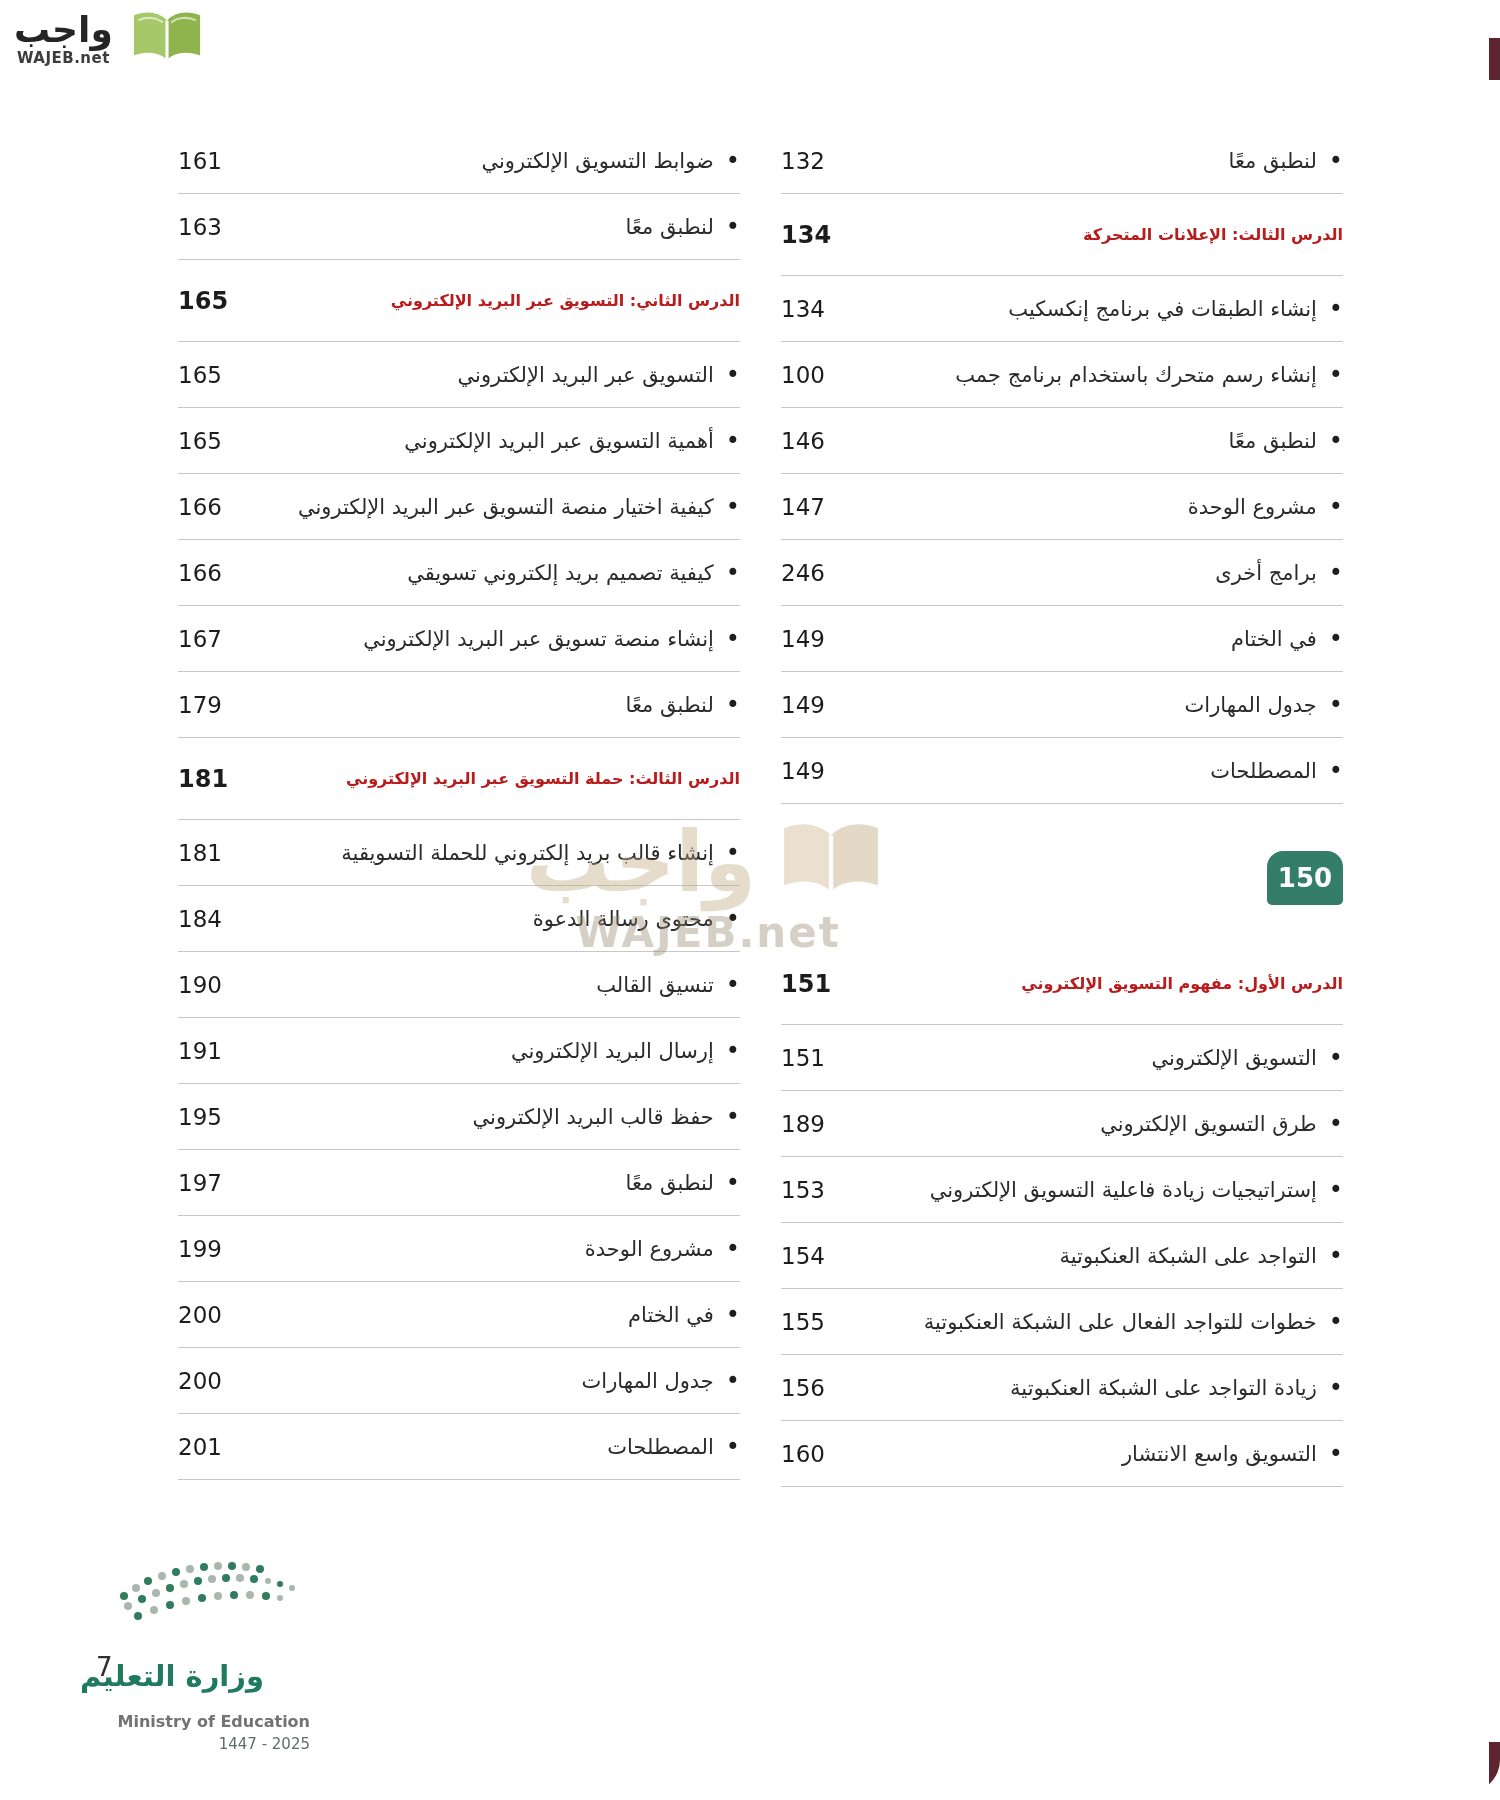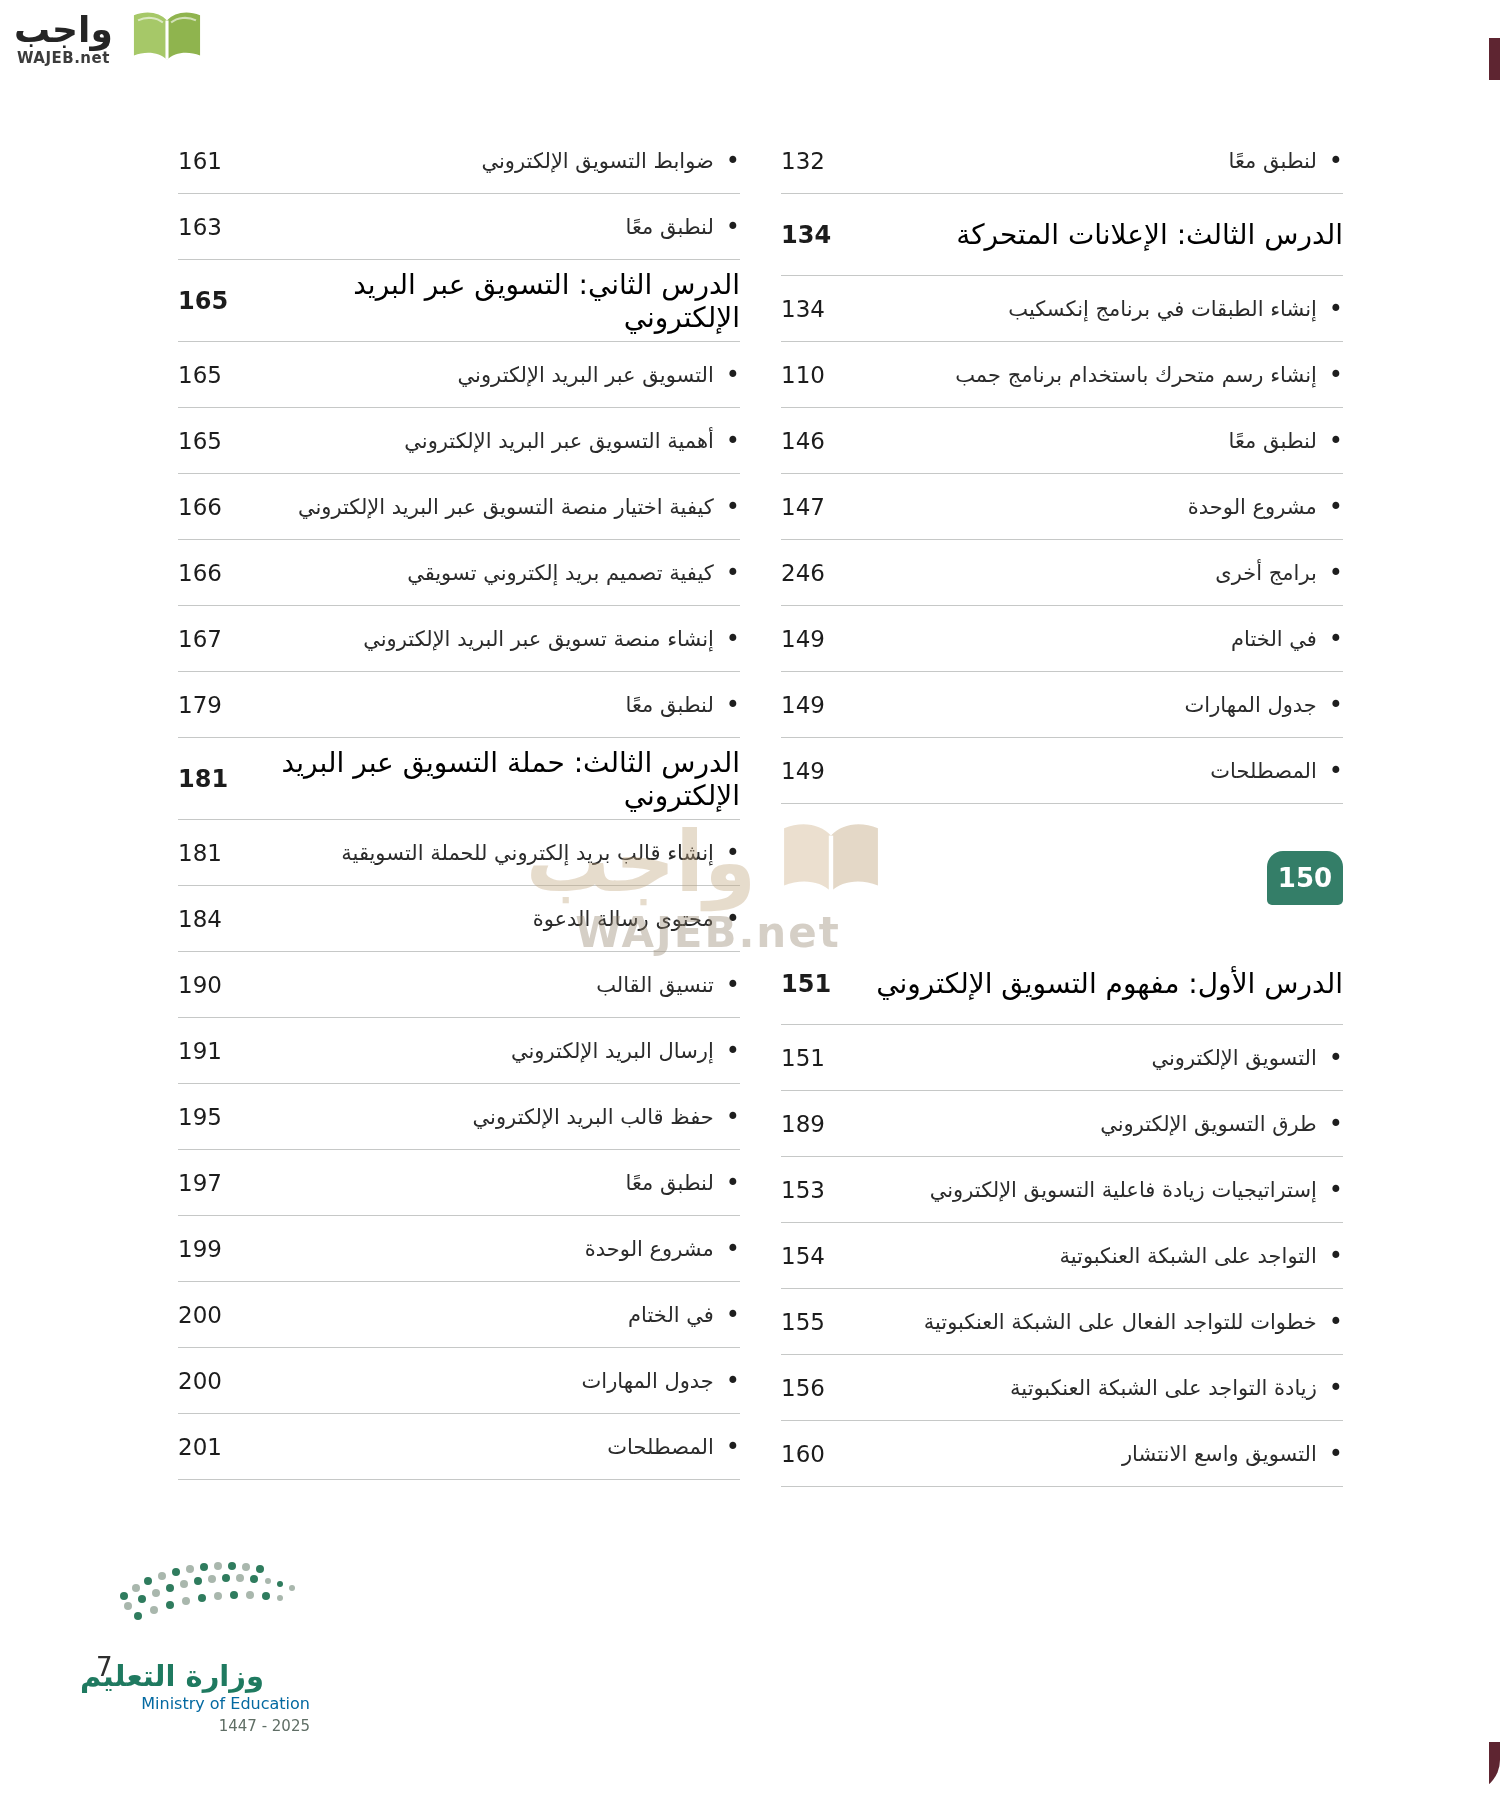"الدرس الثالث: الإعلانات المتحركة" .lesson .toc-label { color: #000000 -> #b91c1c; font-size: 28px -> 16px; font-weight: normal -> bold }
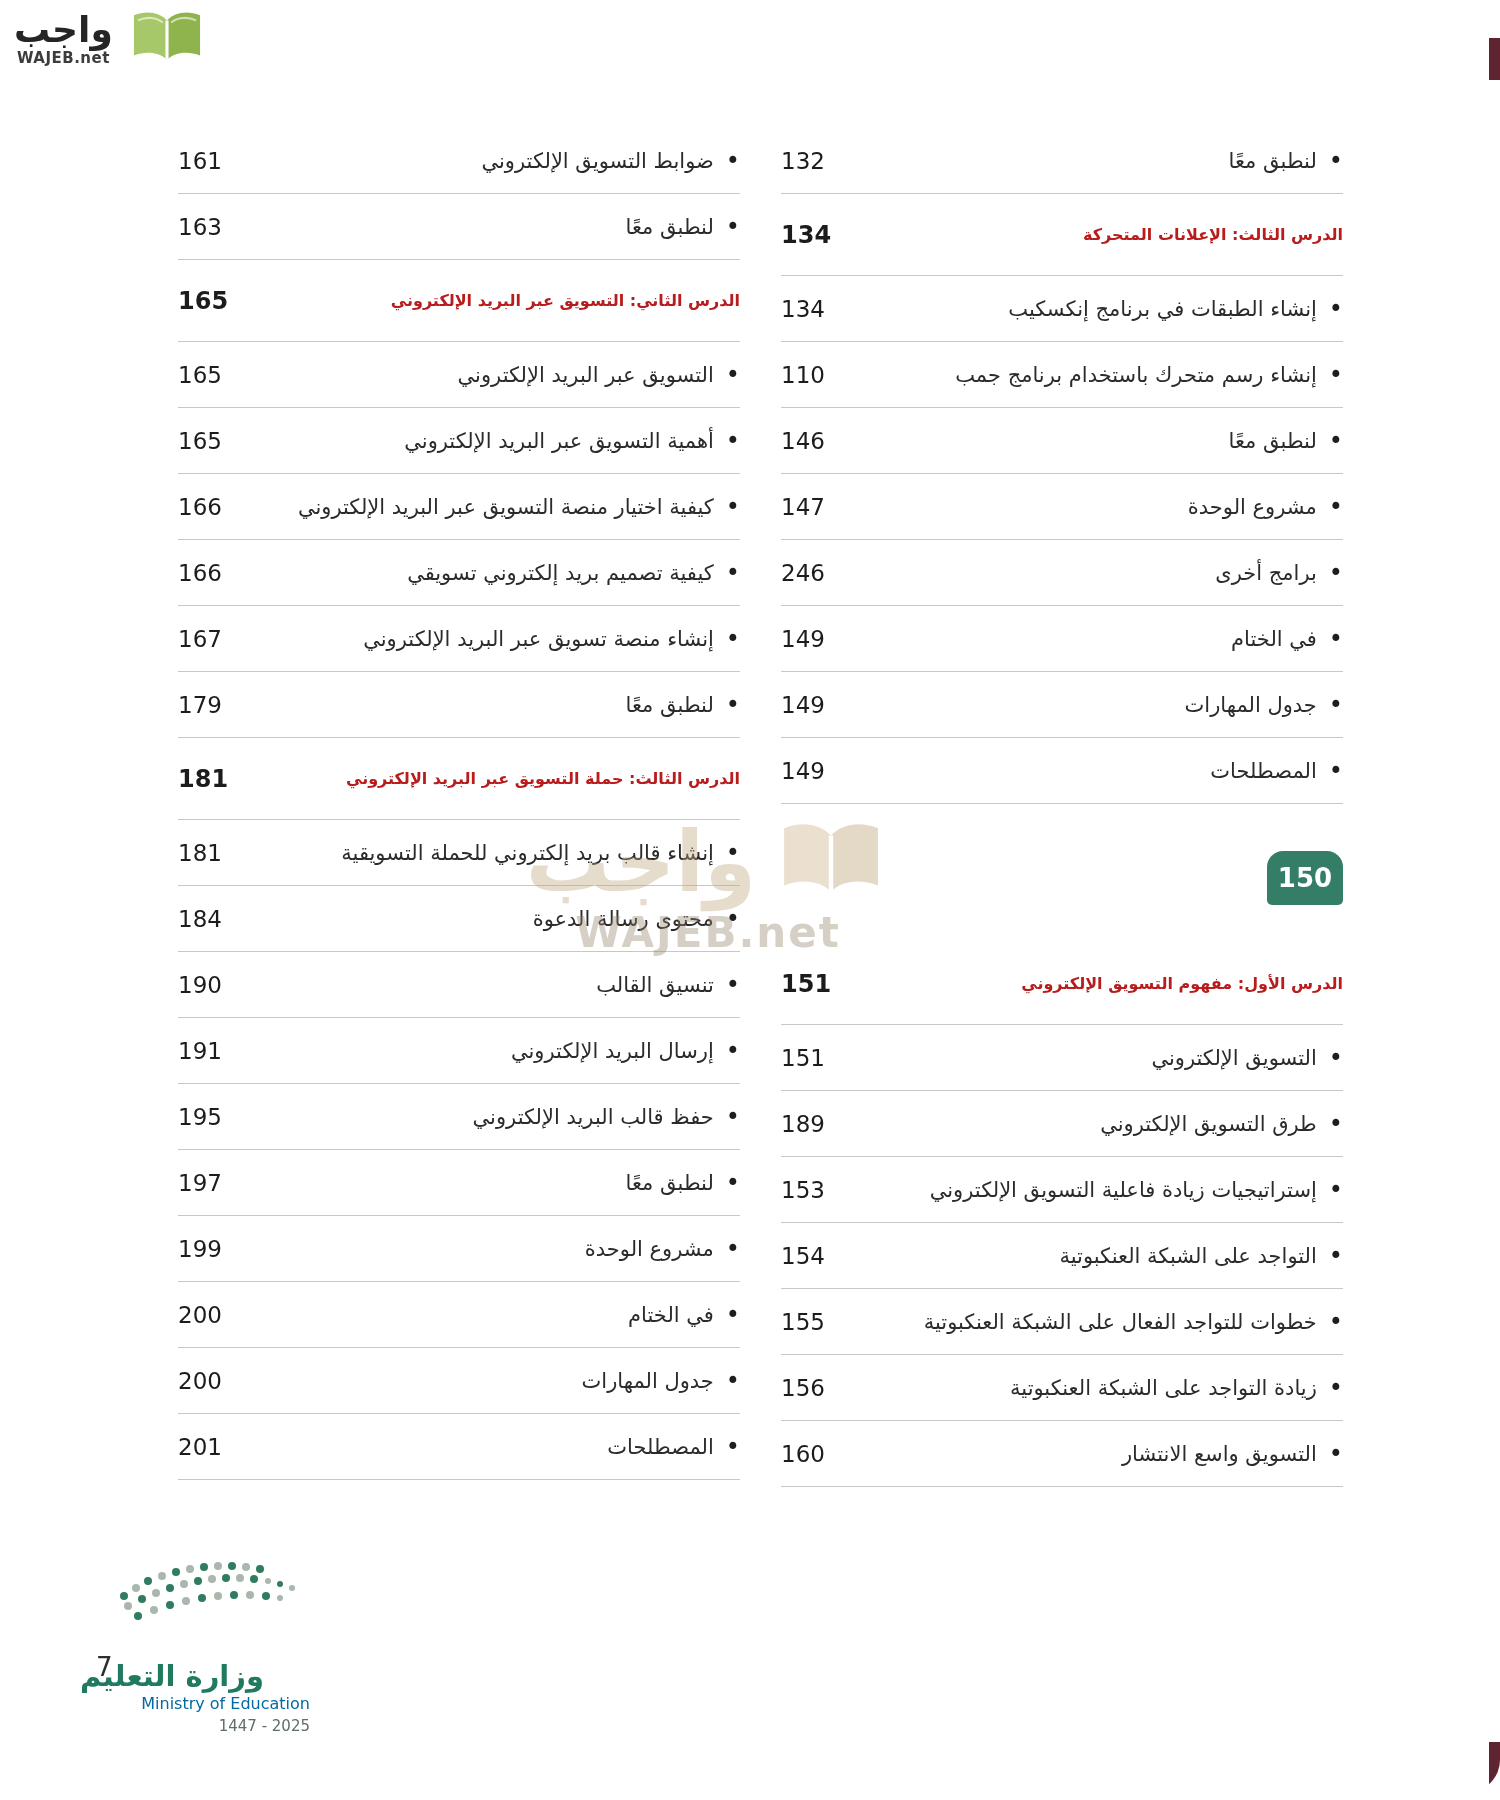"110" span.toc-page { text: 110 -> 100 }
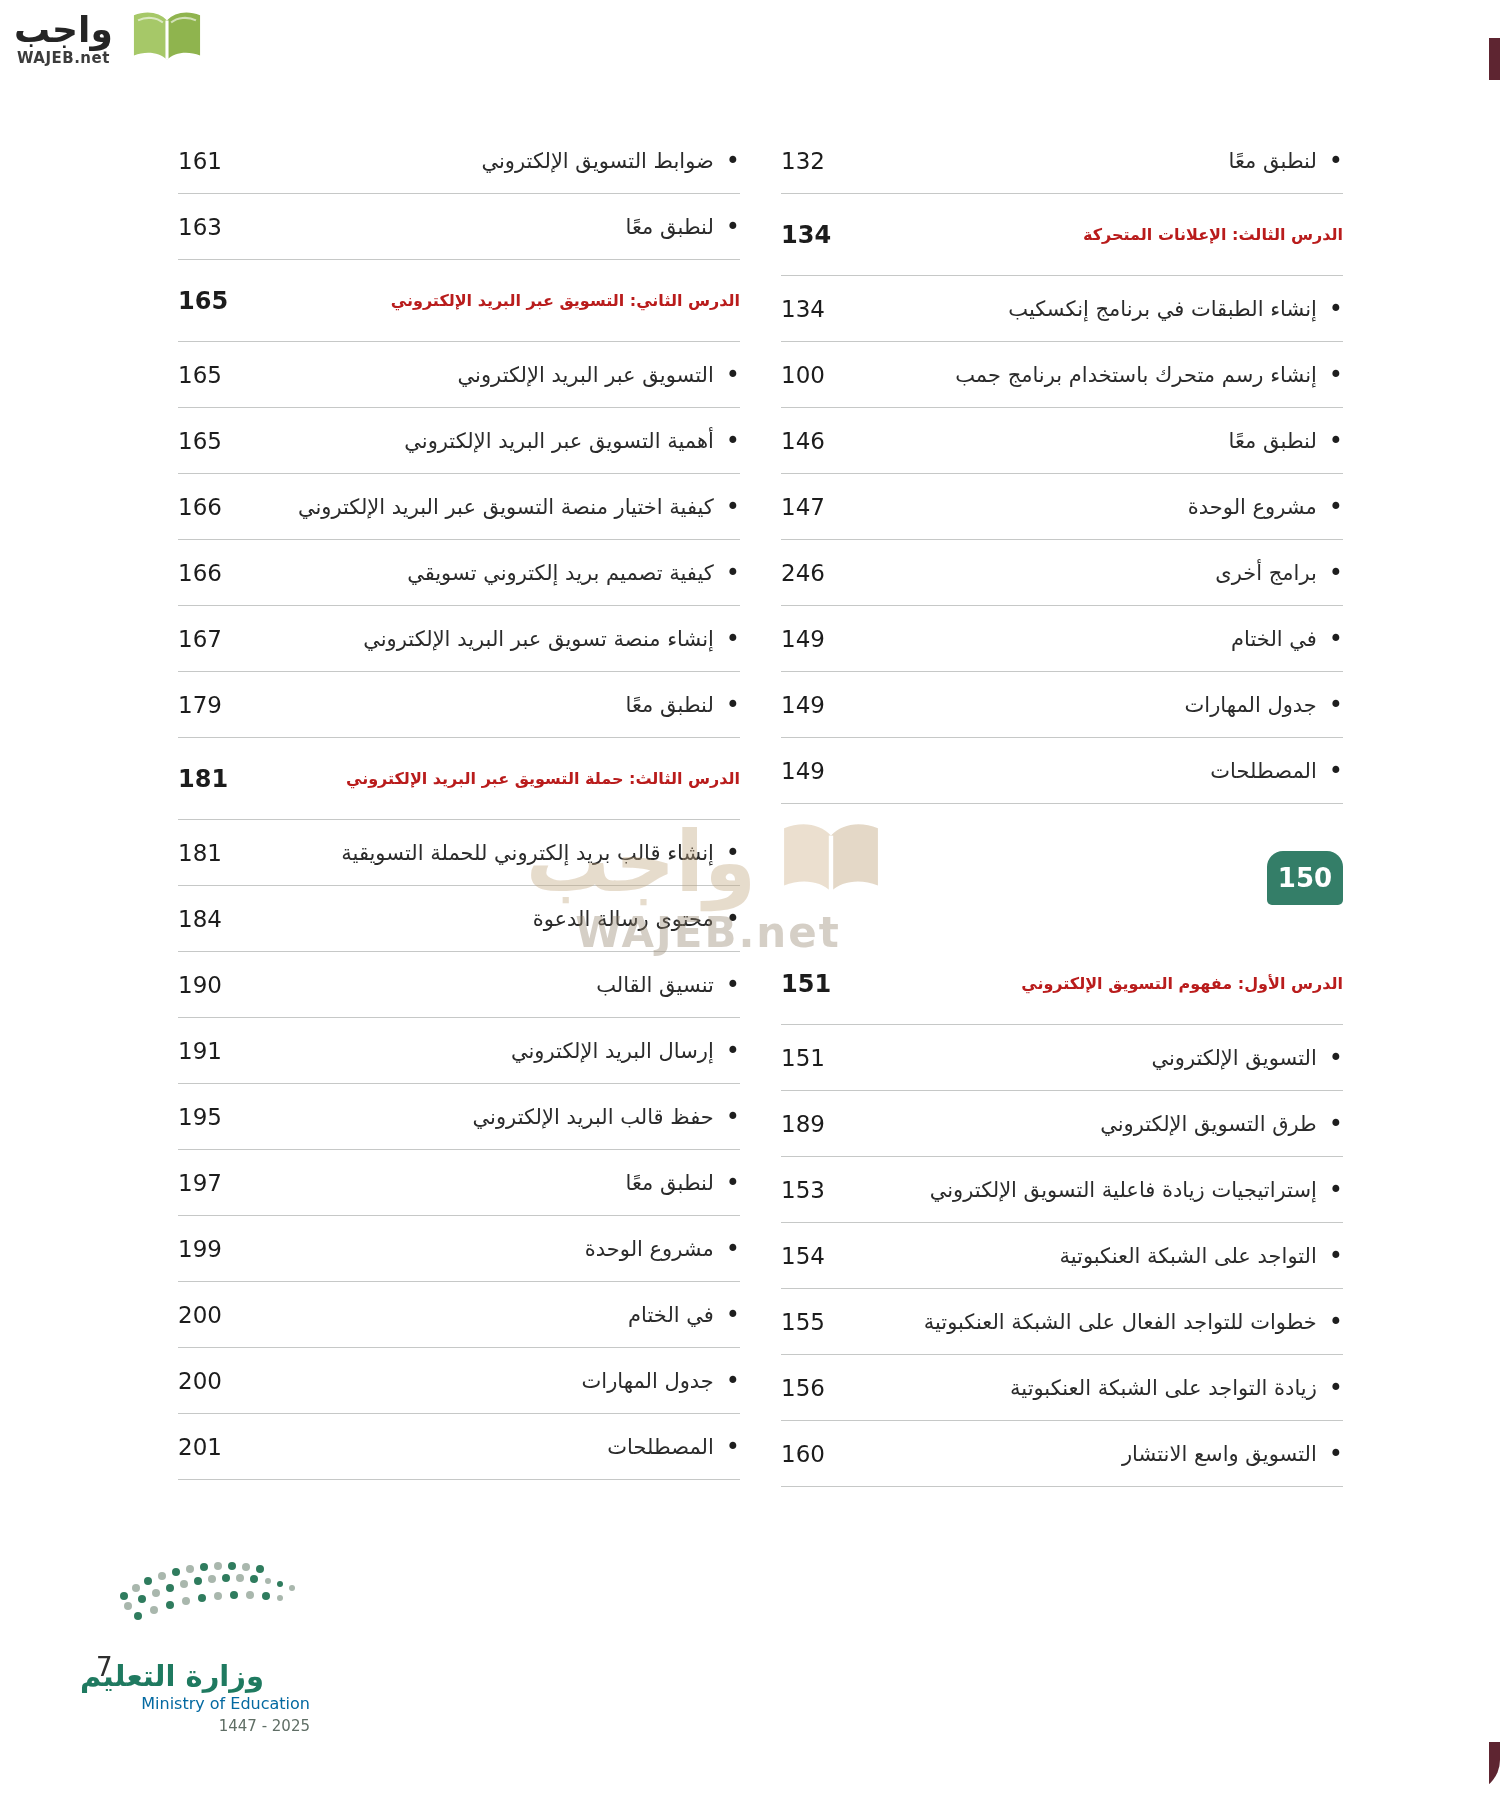"Ministry of Education" .moe-en { color: #0369a1 -> #737373; font-weight: none -> bold; margin-top: 1px -> 19px }
